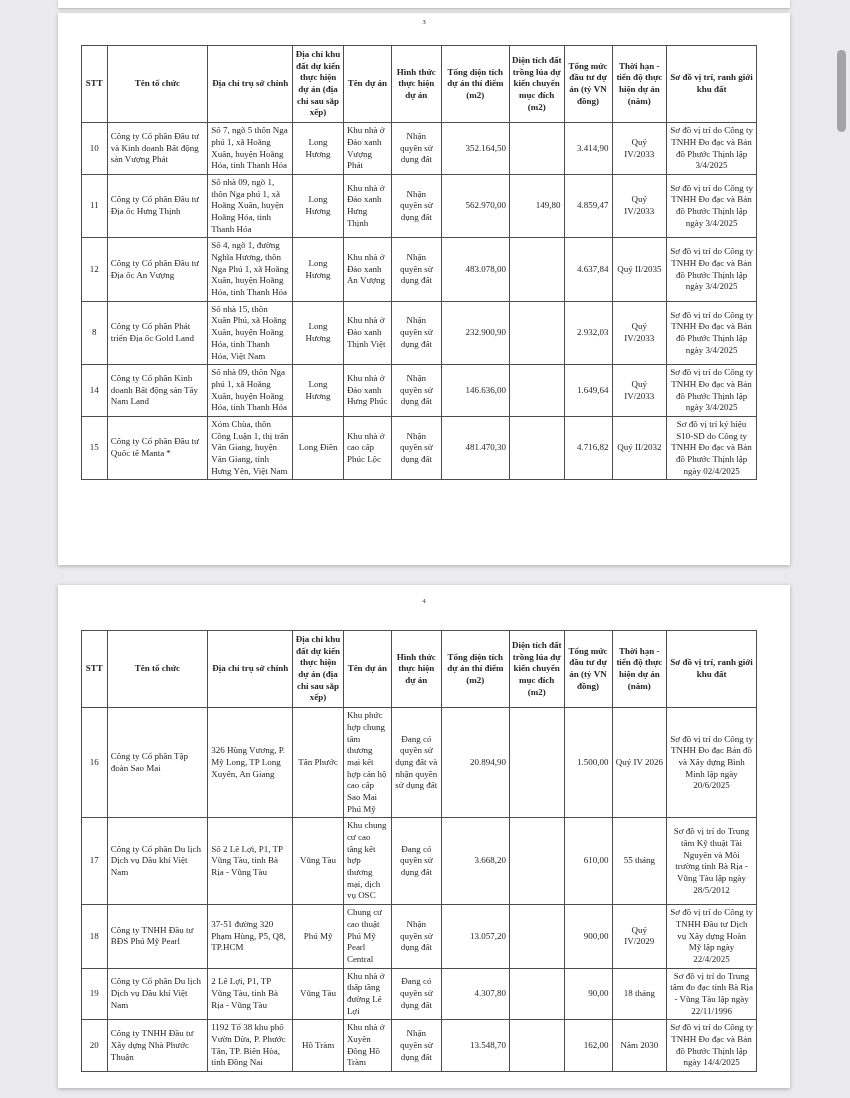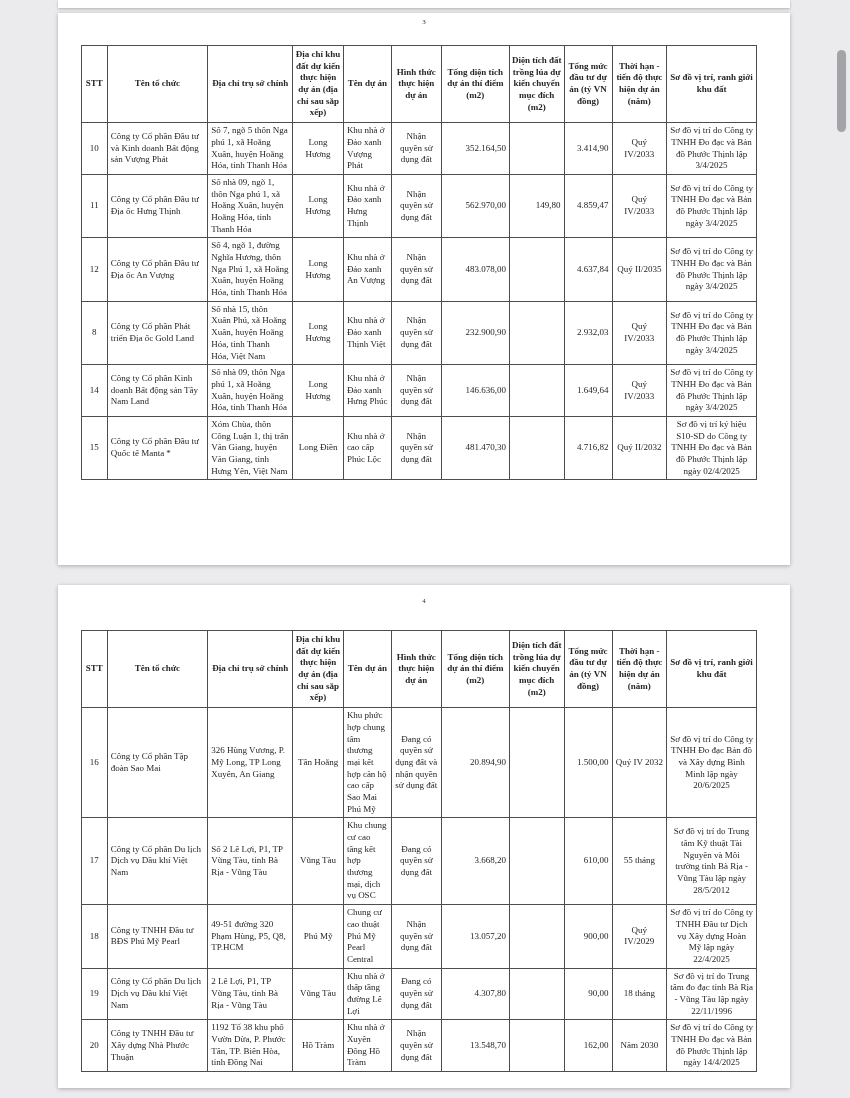"Tân Hoằng" td.a-c { text: Hoằng -> Phước }
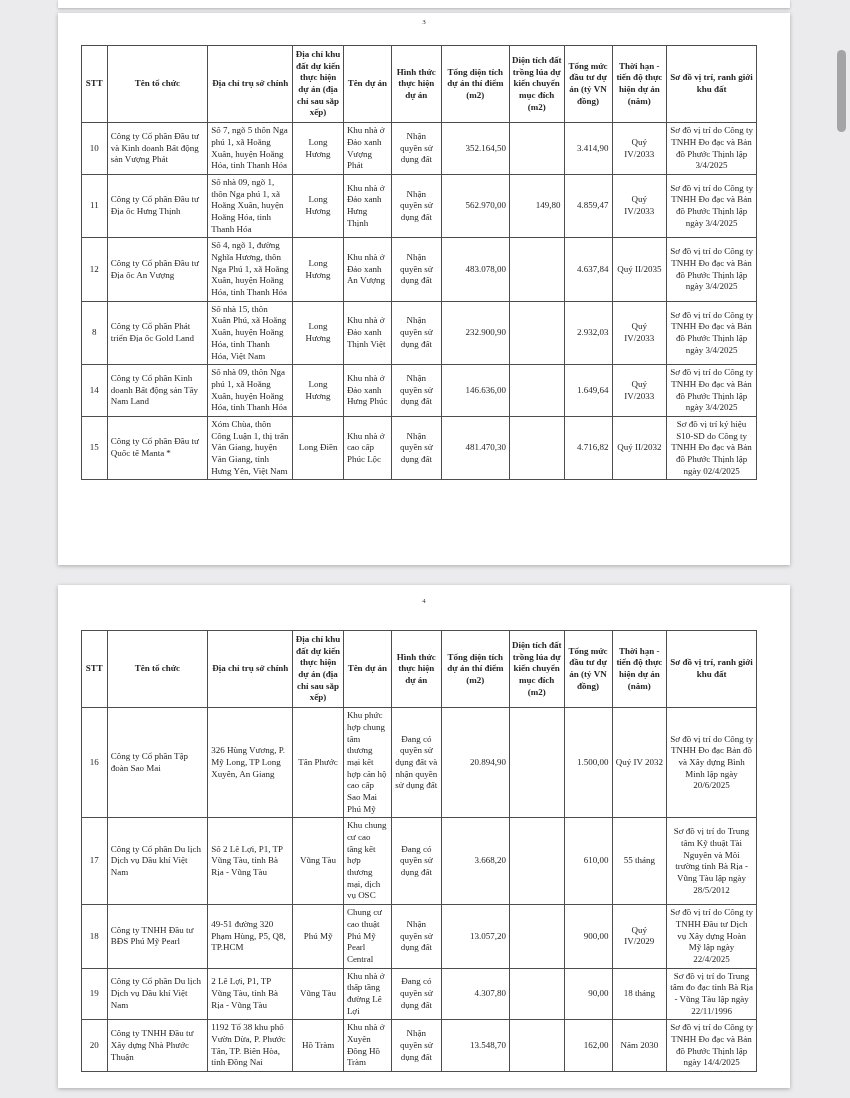"Quý IV 2032" td.a-c { text: 2032 -> 2026 }
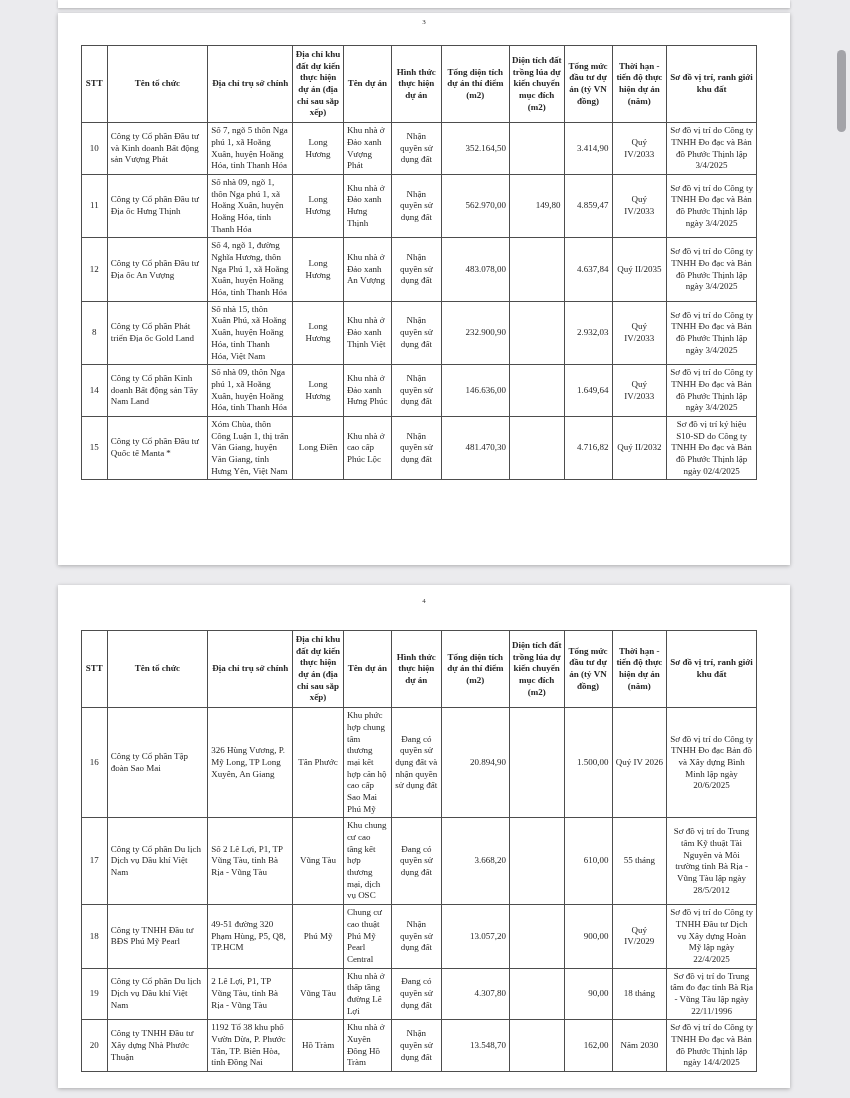"49-51 đường 320 Phạm Hùng," td.a-l { text: 49-51 -> 37-51 }
